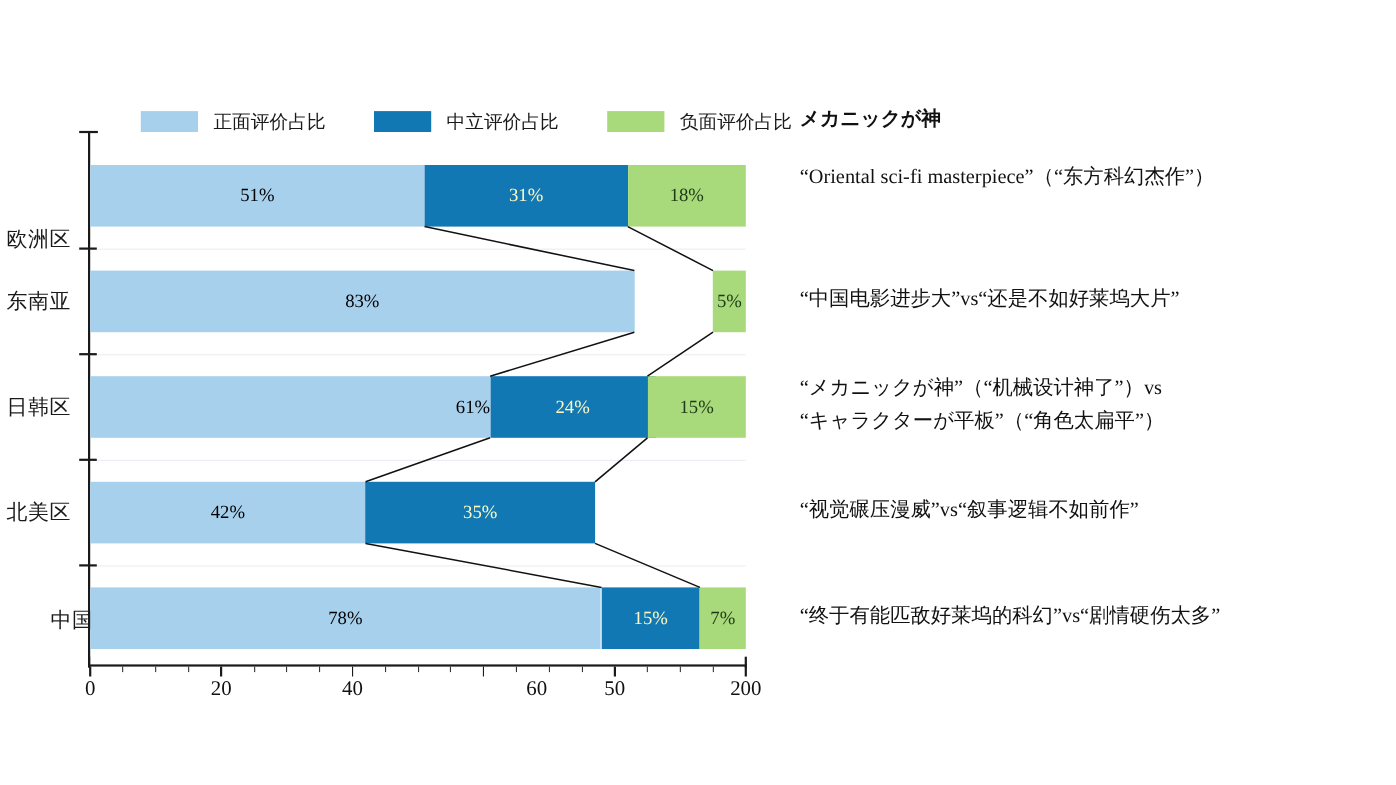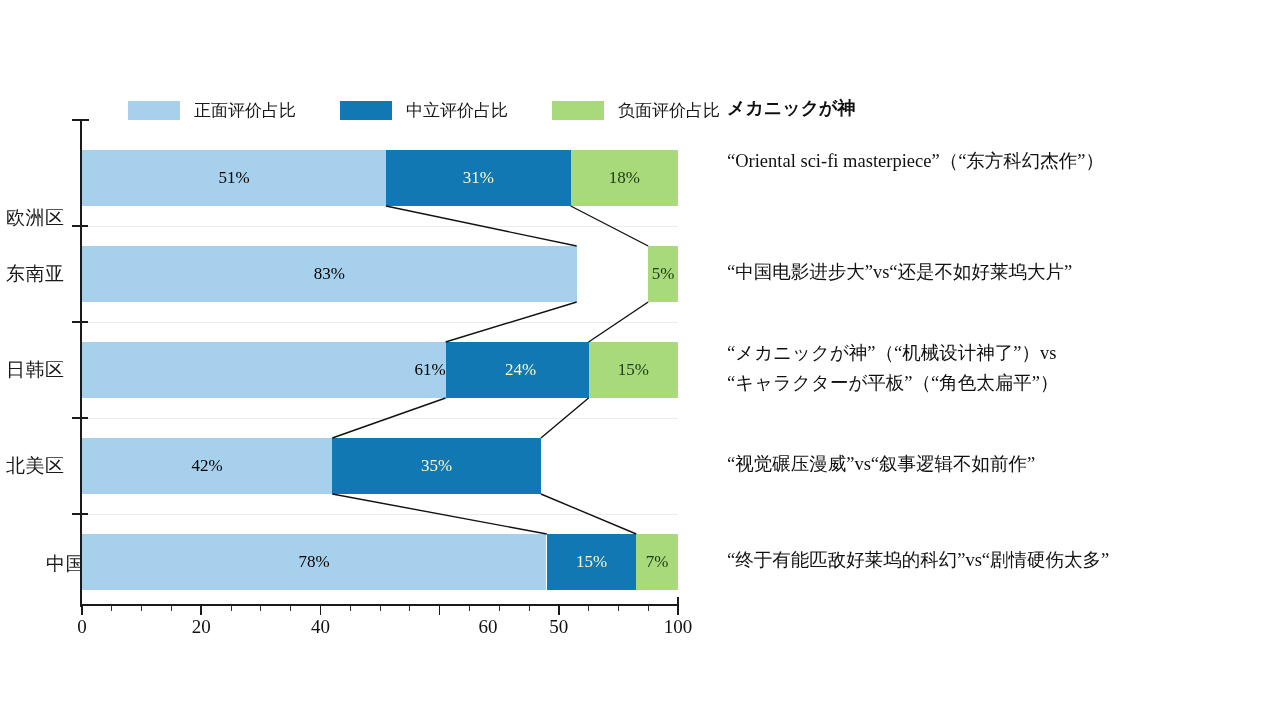"100" div.tick-label { text: 100 -> 200 }
